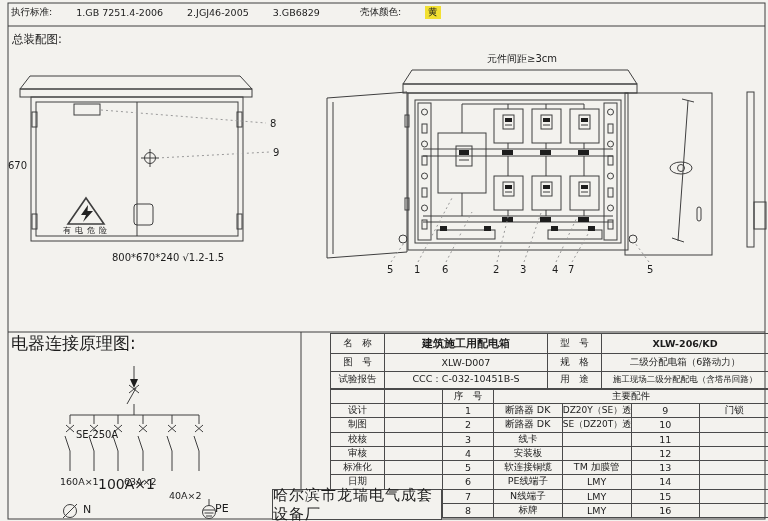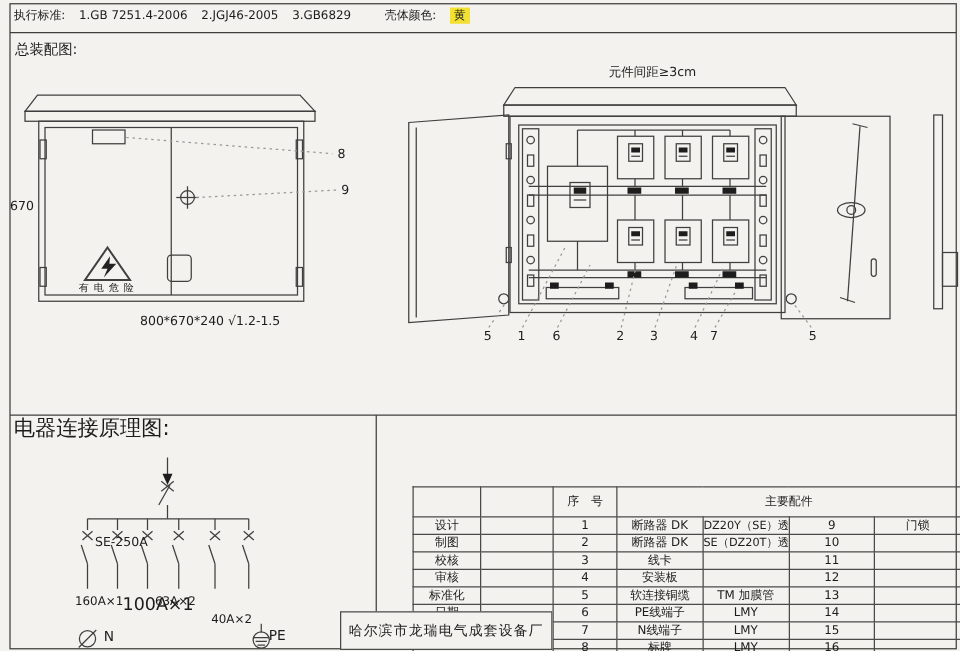"执行标准:" .hdr { gap: 11px -> 24px }
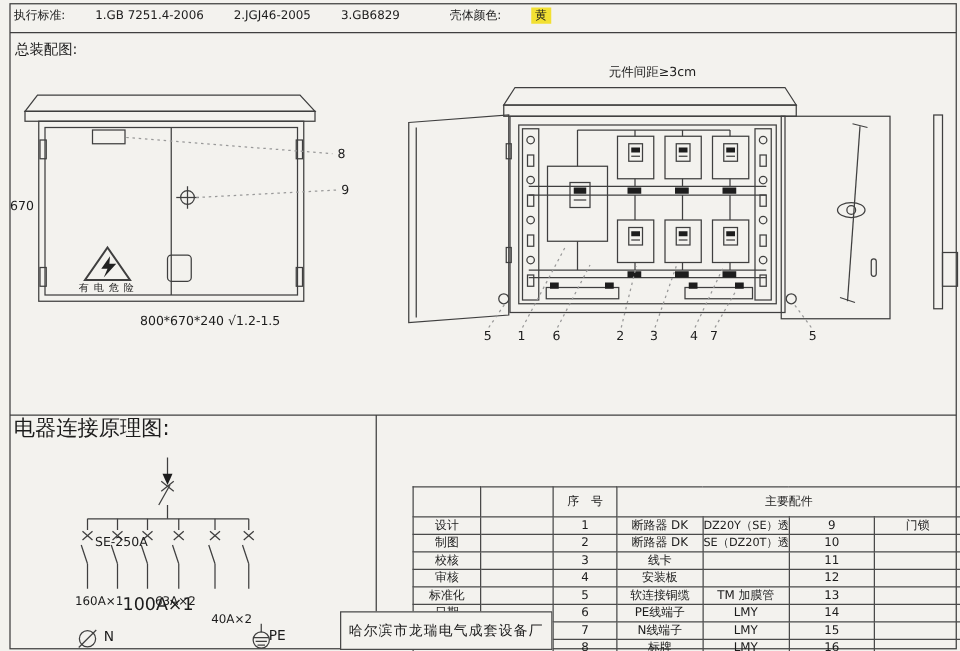"名 称" tr { html: none -> <tr> <td>名 称</td> <td>建筑施工用配电箱</td> <td>型 号</td> <td>XLW-206/KD</td> </tr> }
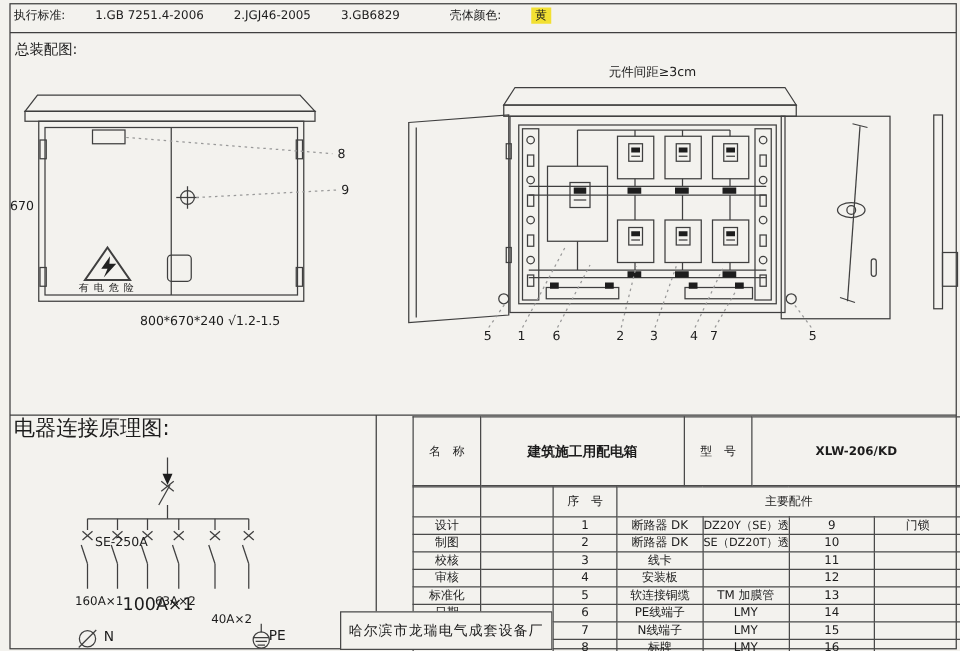"图 号" tr { html: none -> <tr> <td>图 号</td> <td>XLW-D007</td> <td>规 格</td> <td>二级分配电箱（6路动力）</td> </tr> }
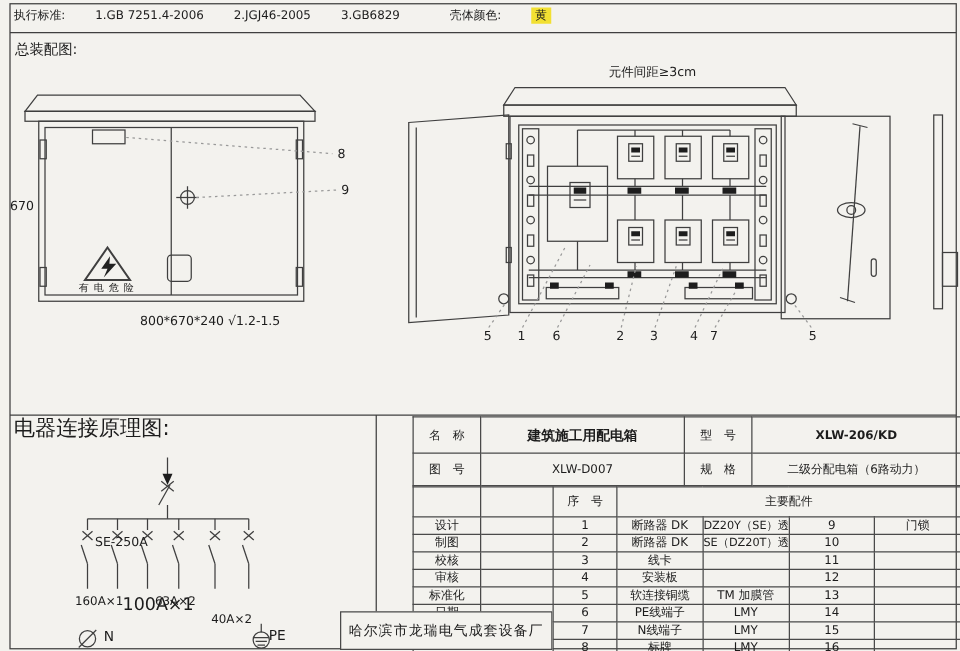"试验报告" tr { html: none -> <tr> <td>试验报告</td> <td>CCC：C-032-10451B-S</td> <td>用 途</td> <td>施工现场二级分配配电（含塔吊回路）</td> </tr> }
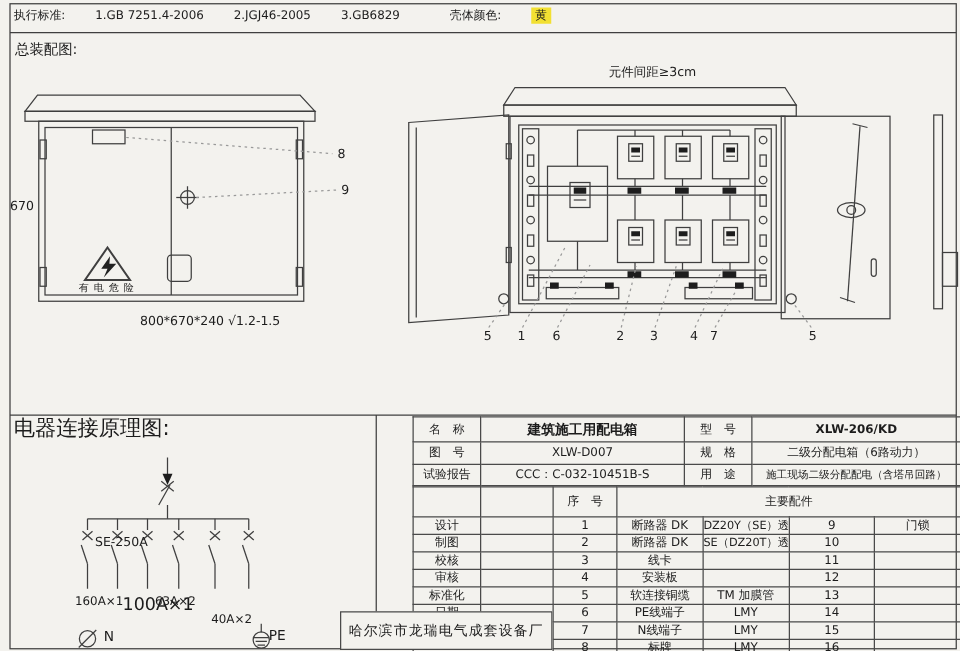"序 号" tr { height: 24px -> 14px }
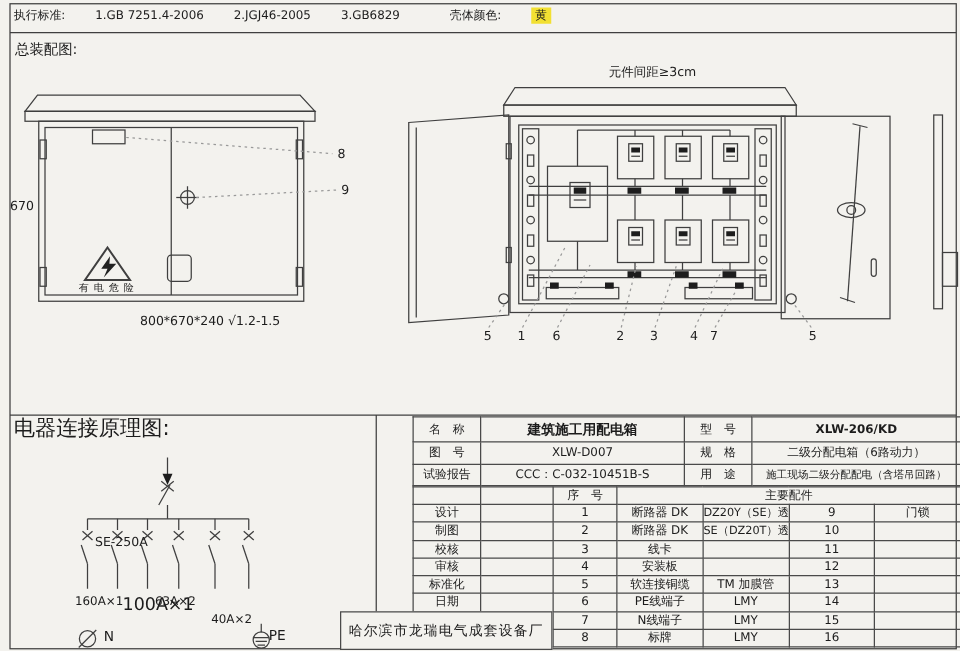"哈尔滨市龙瑞电气成套设备厂" .factory-box { font-size: 11px -> 15px }
